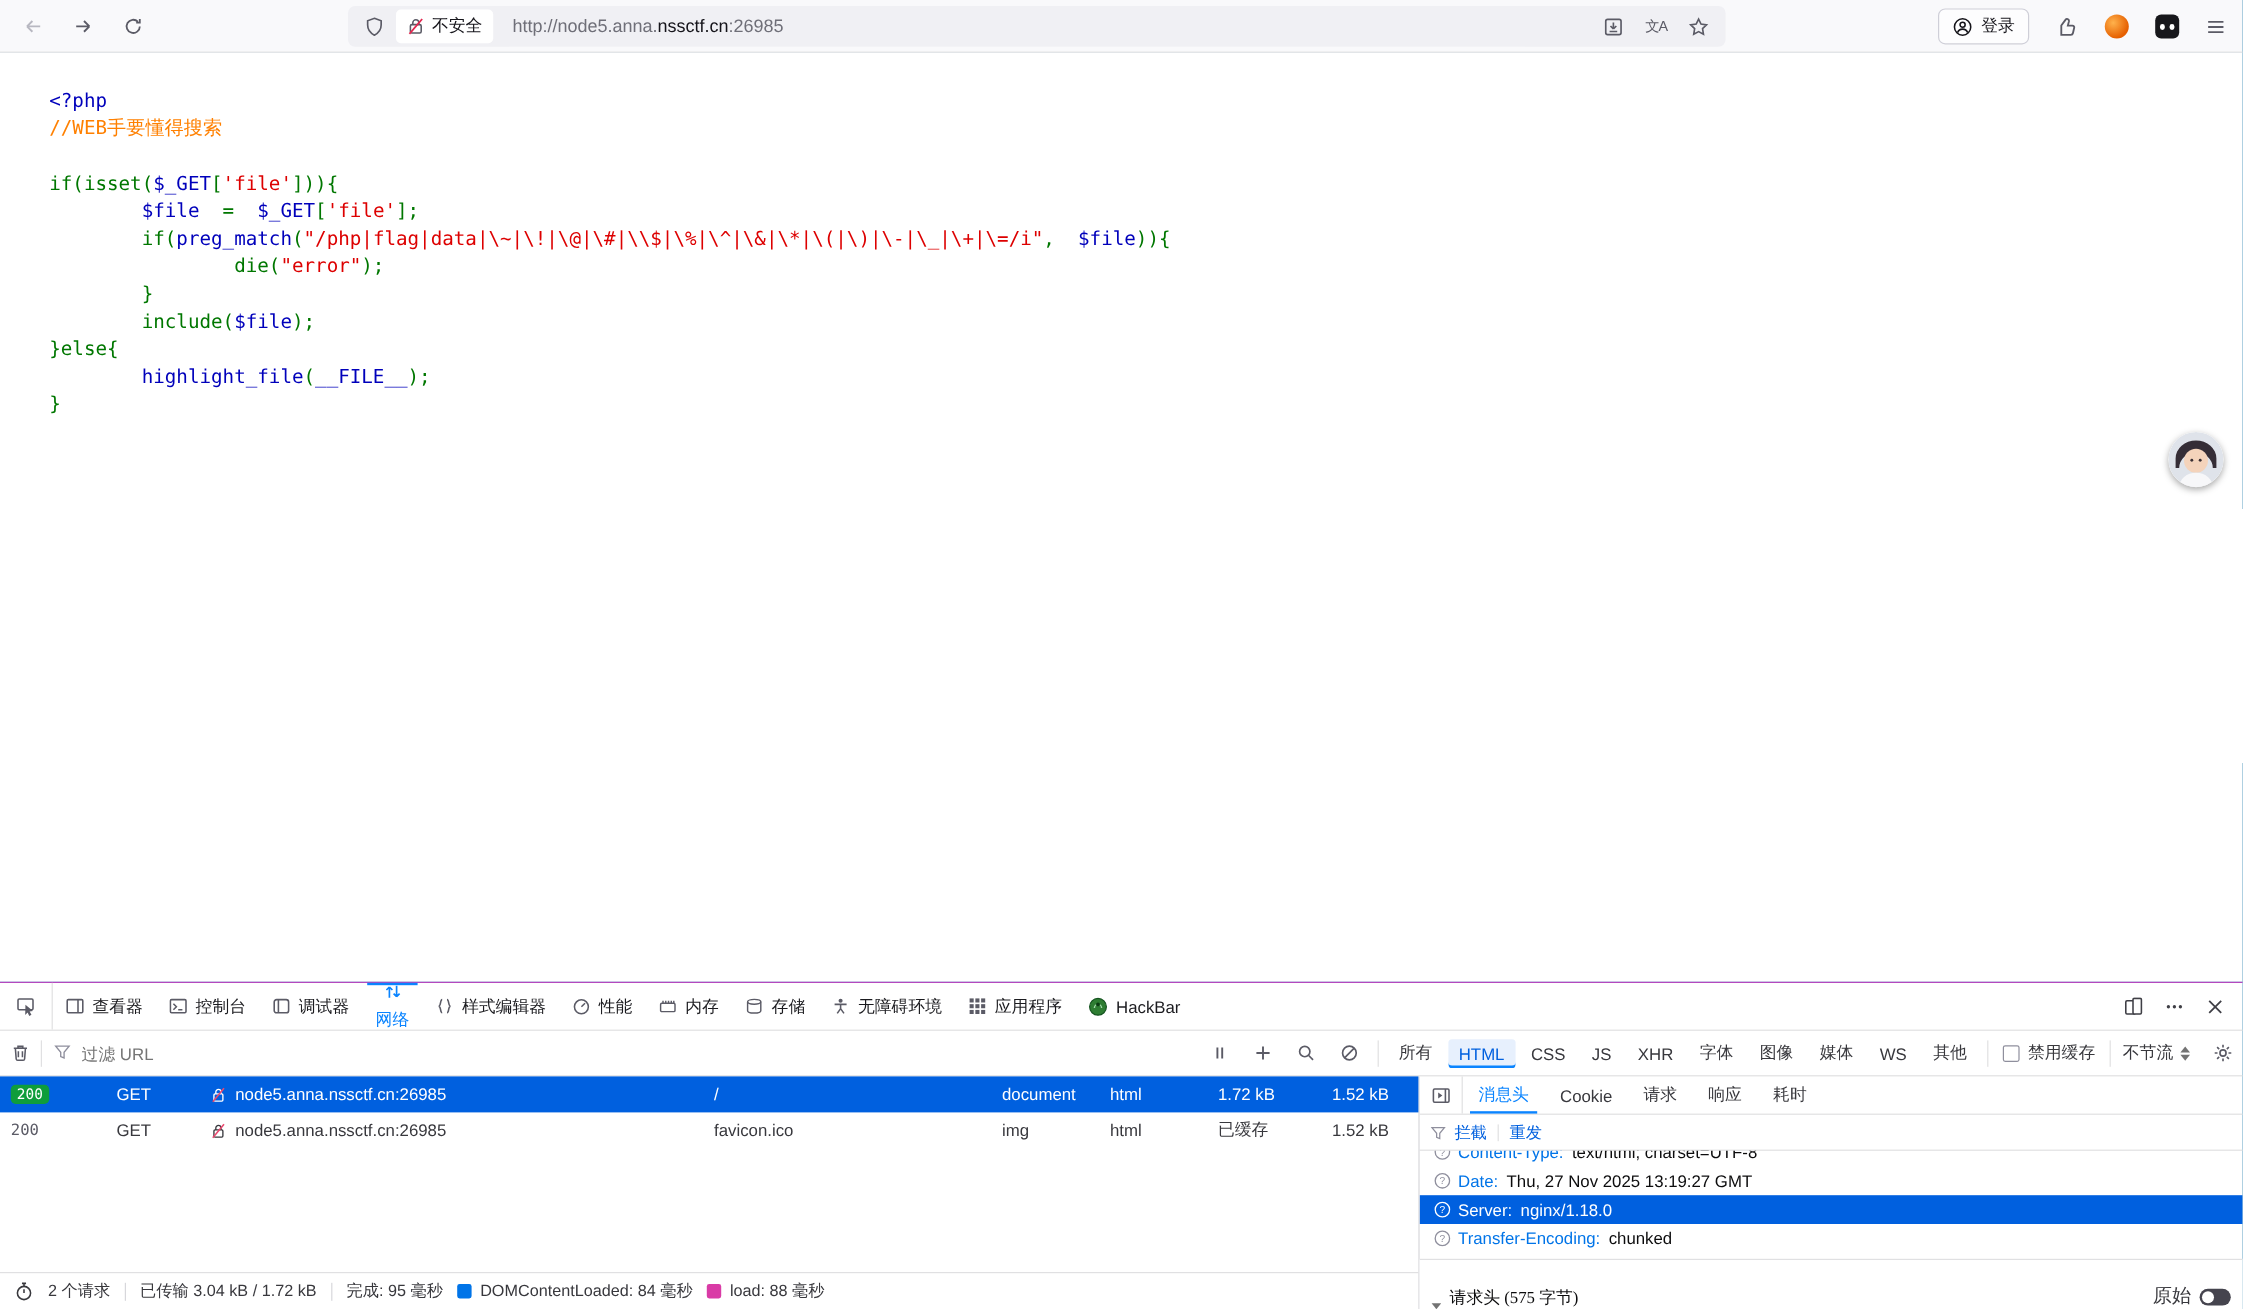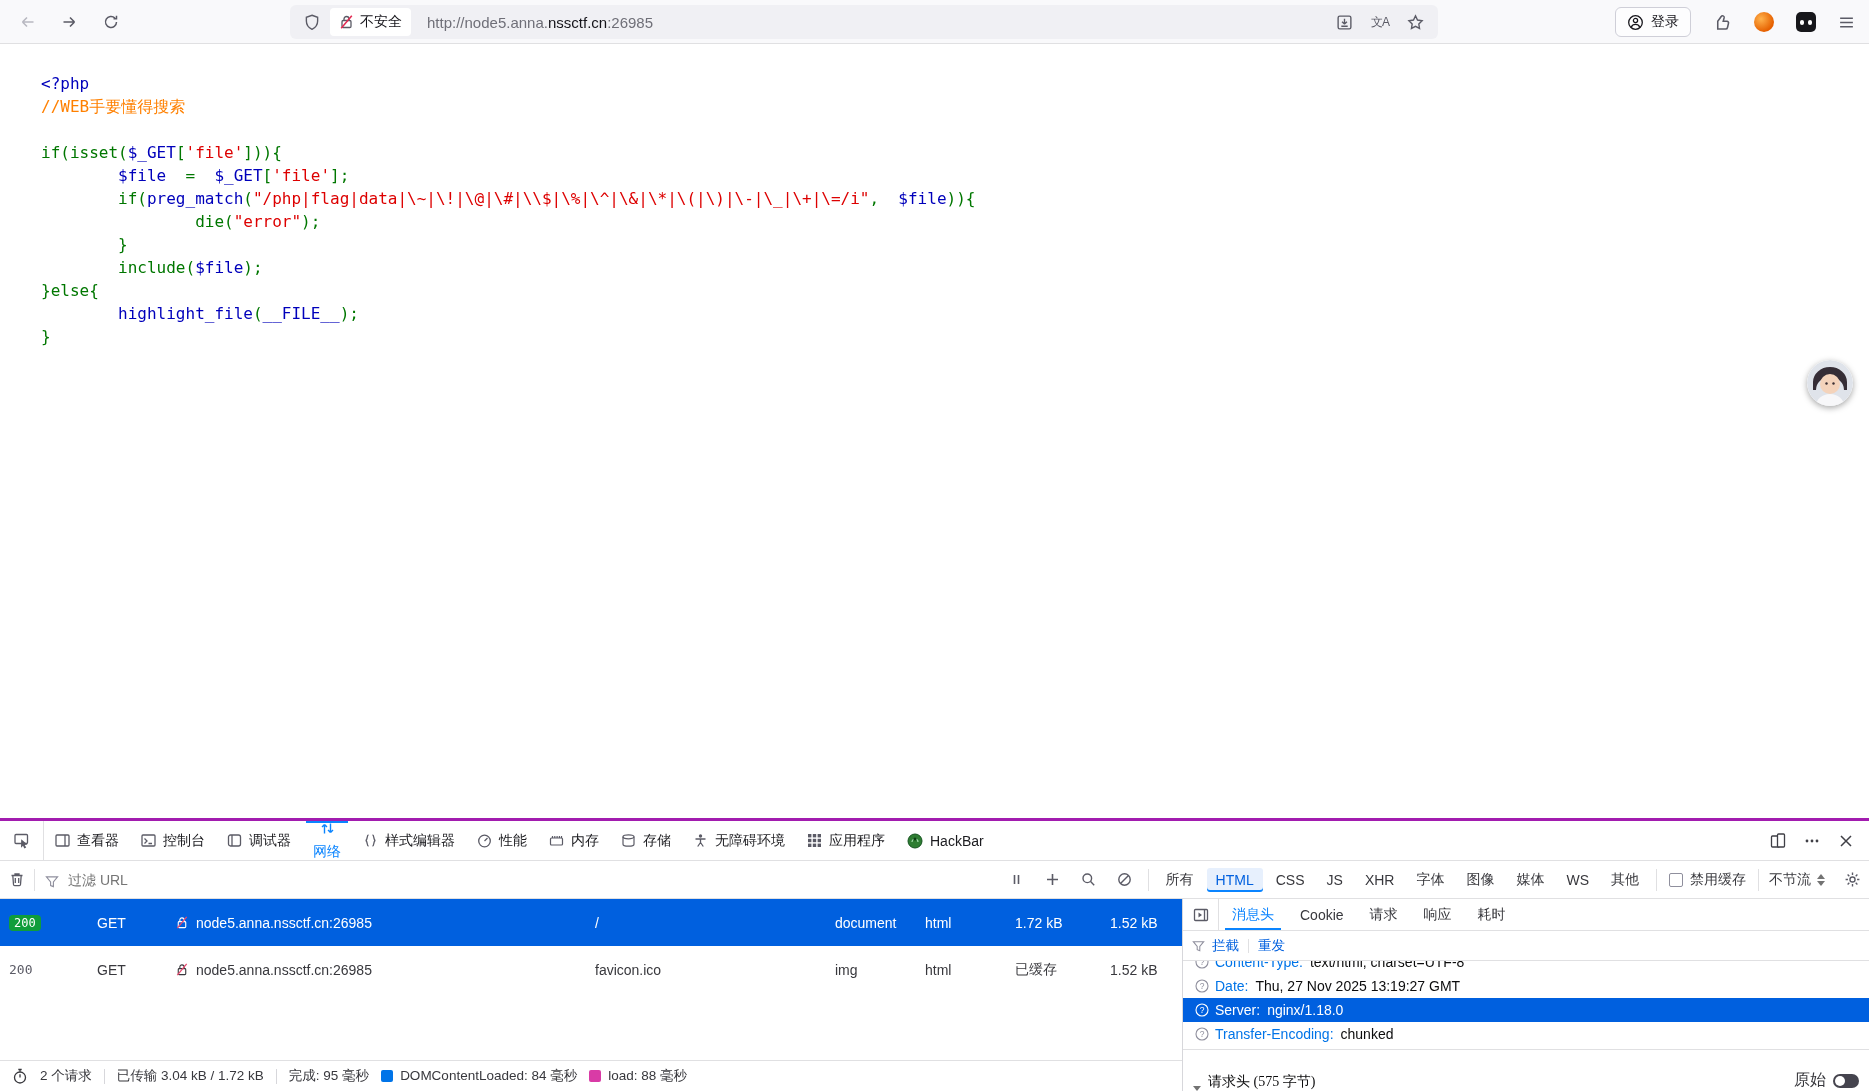"查看器" .devtools { border-top: 3px solid #a21caf -> 1px solid #a21caf }
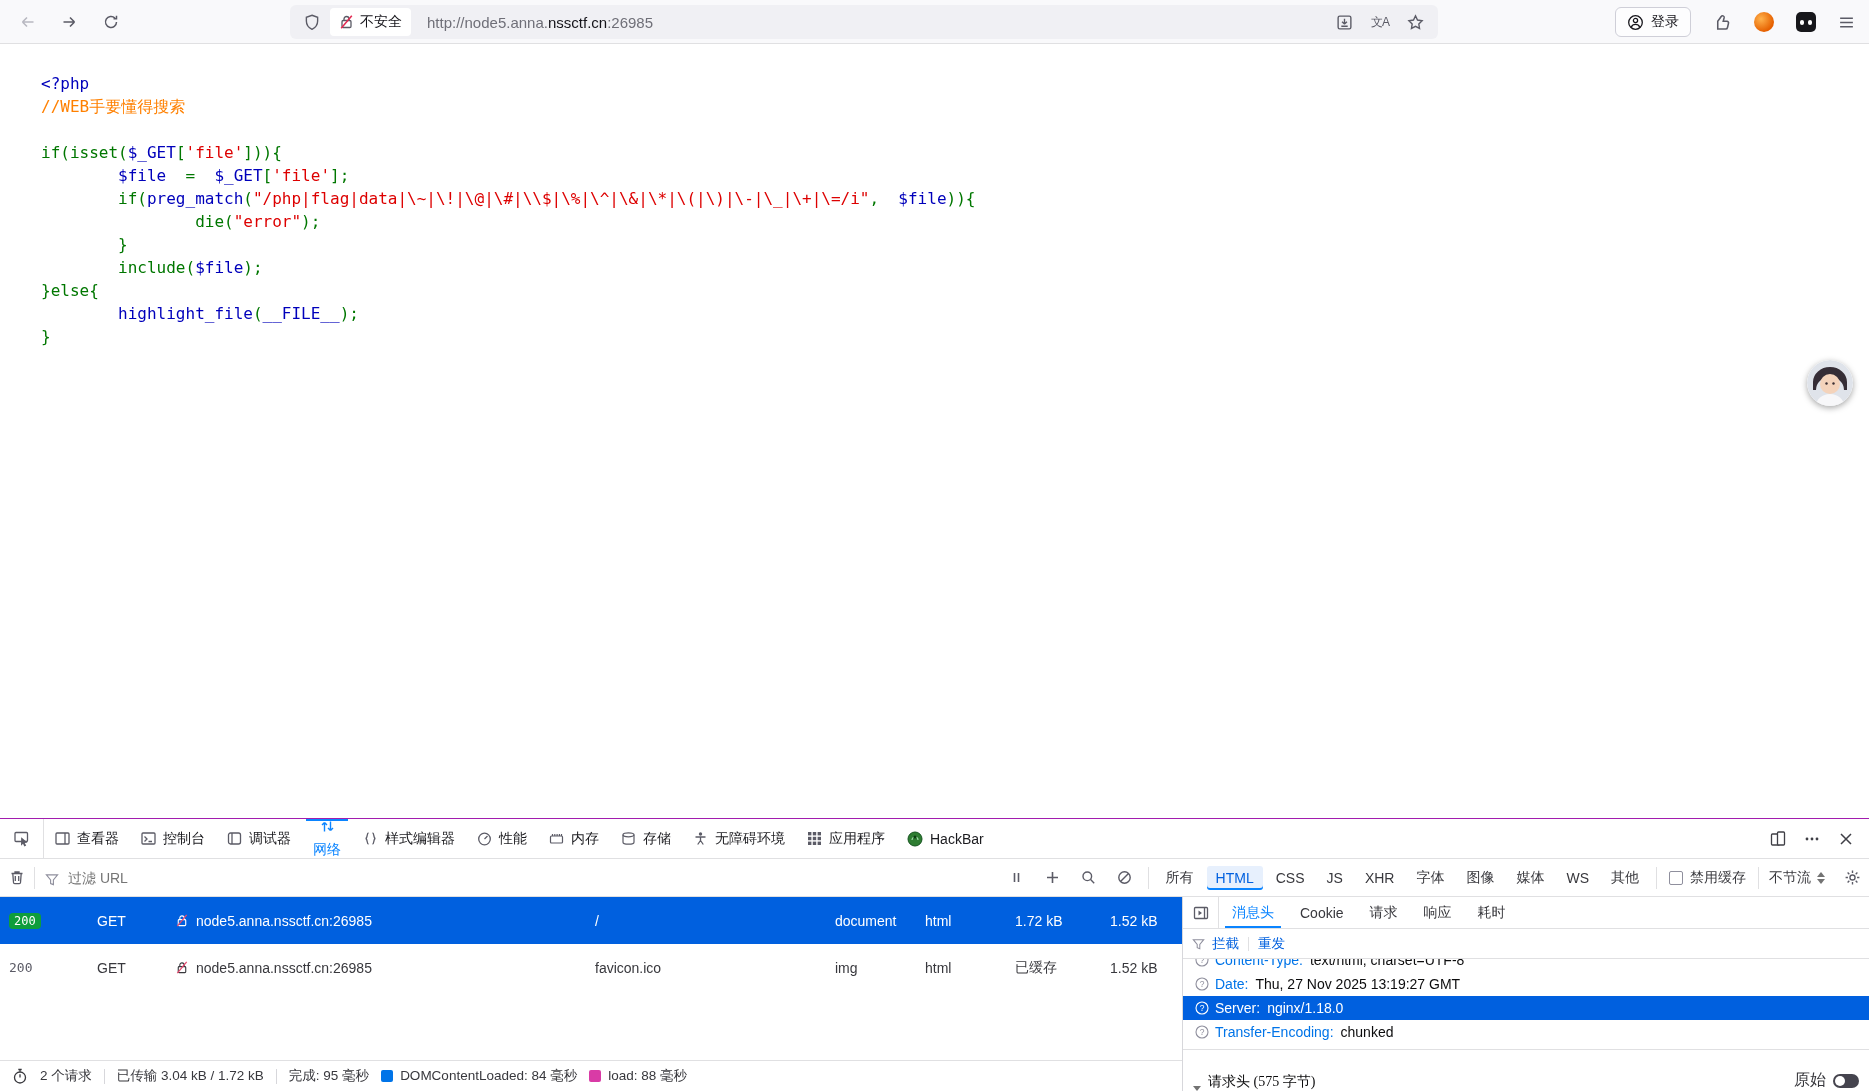"过滤 URL" .nt-filter { align-items: flex-end -> flex-start }
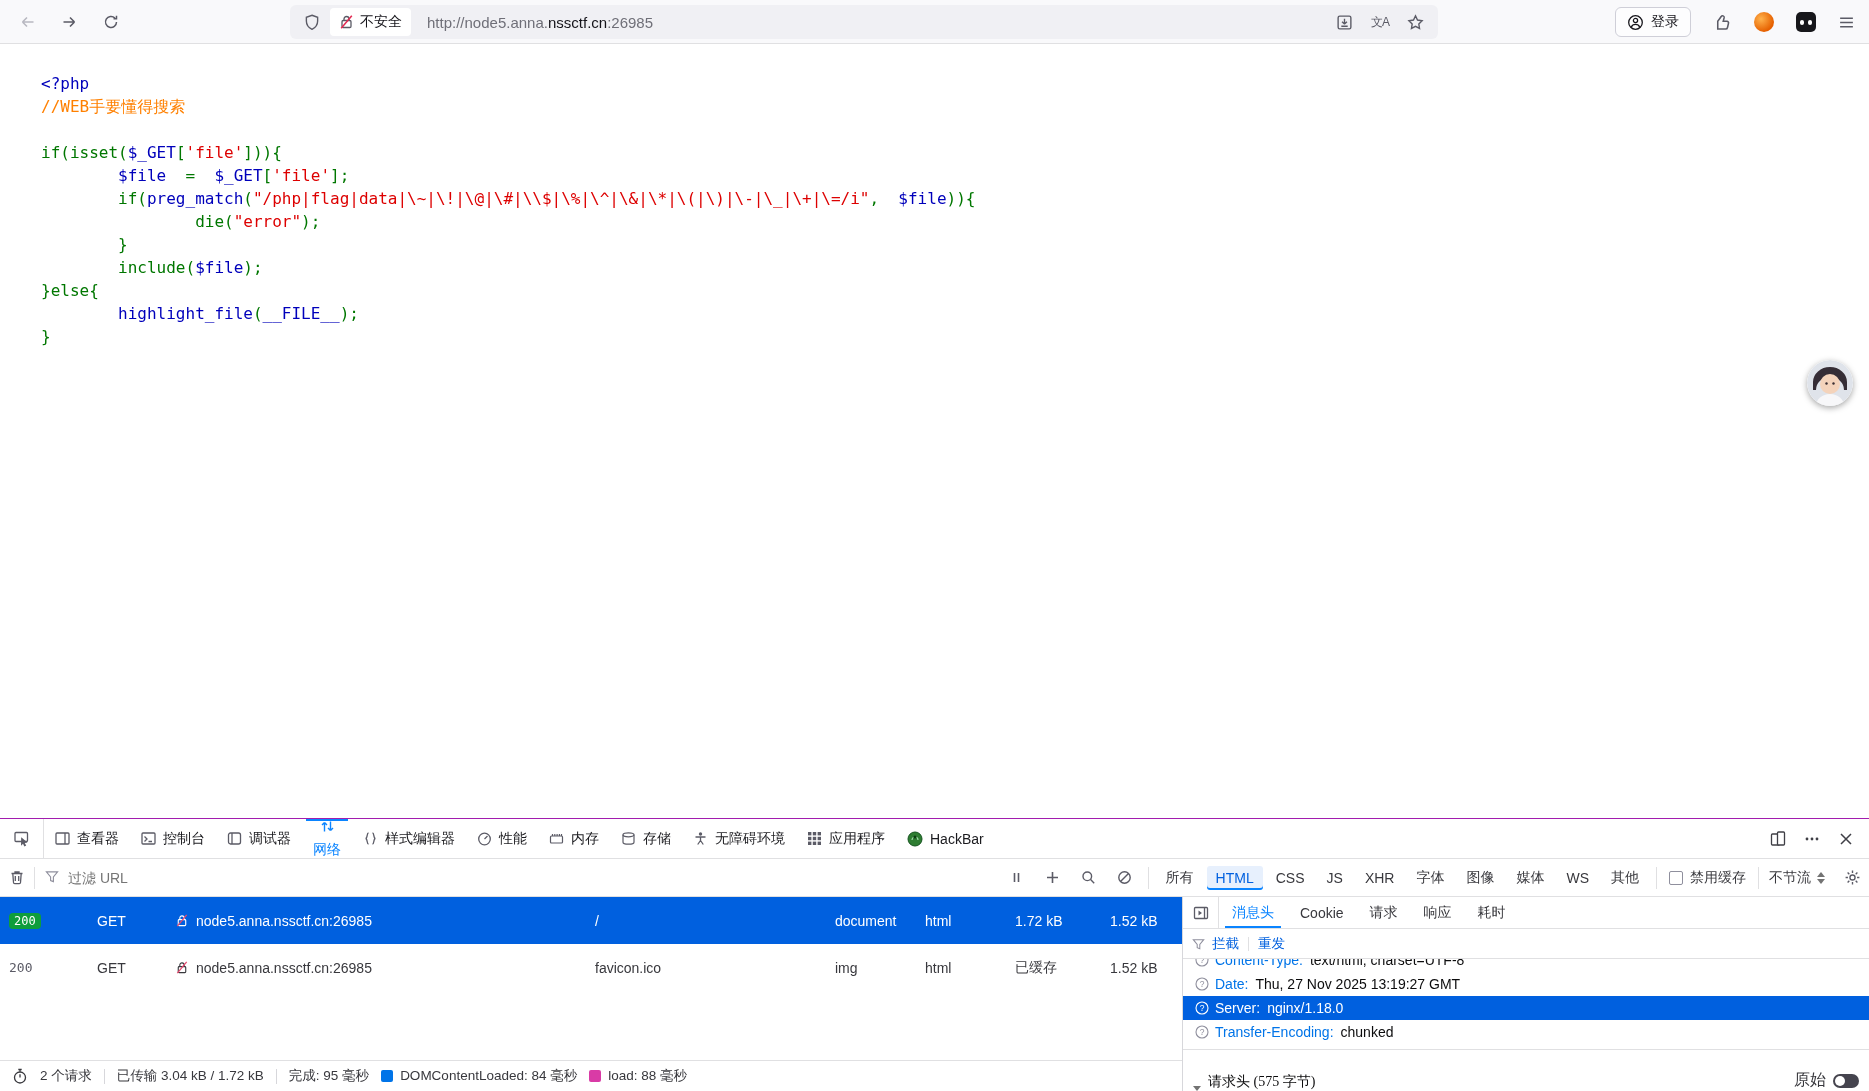"200" .net-row { height: 47px -> 30px }
